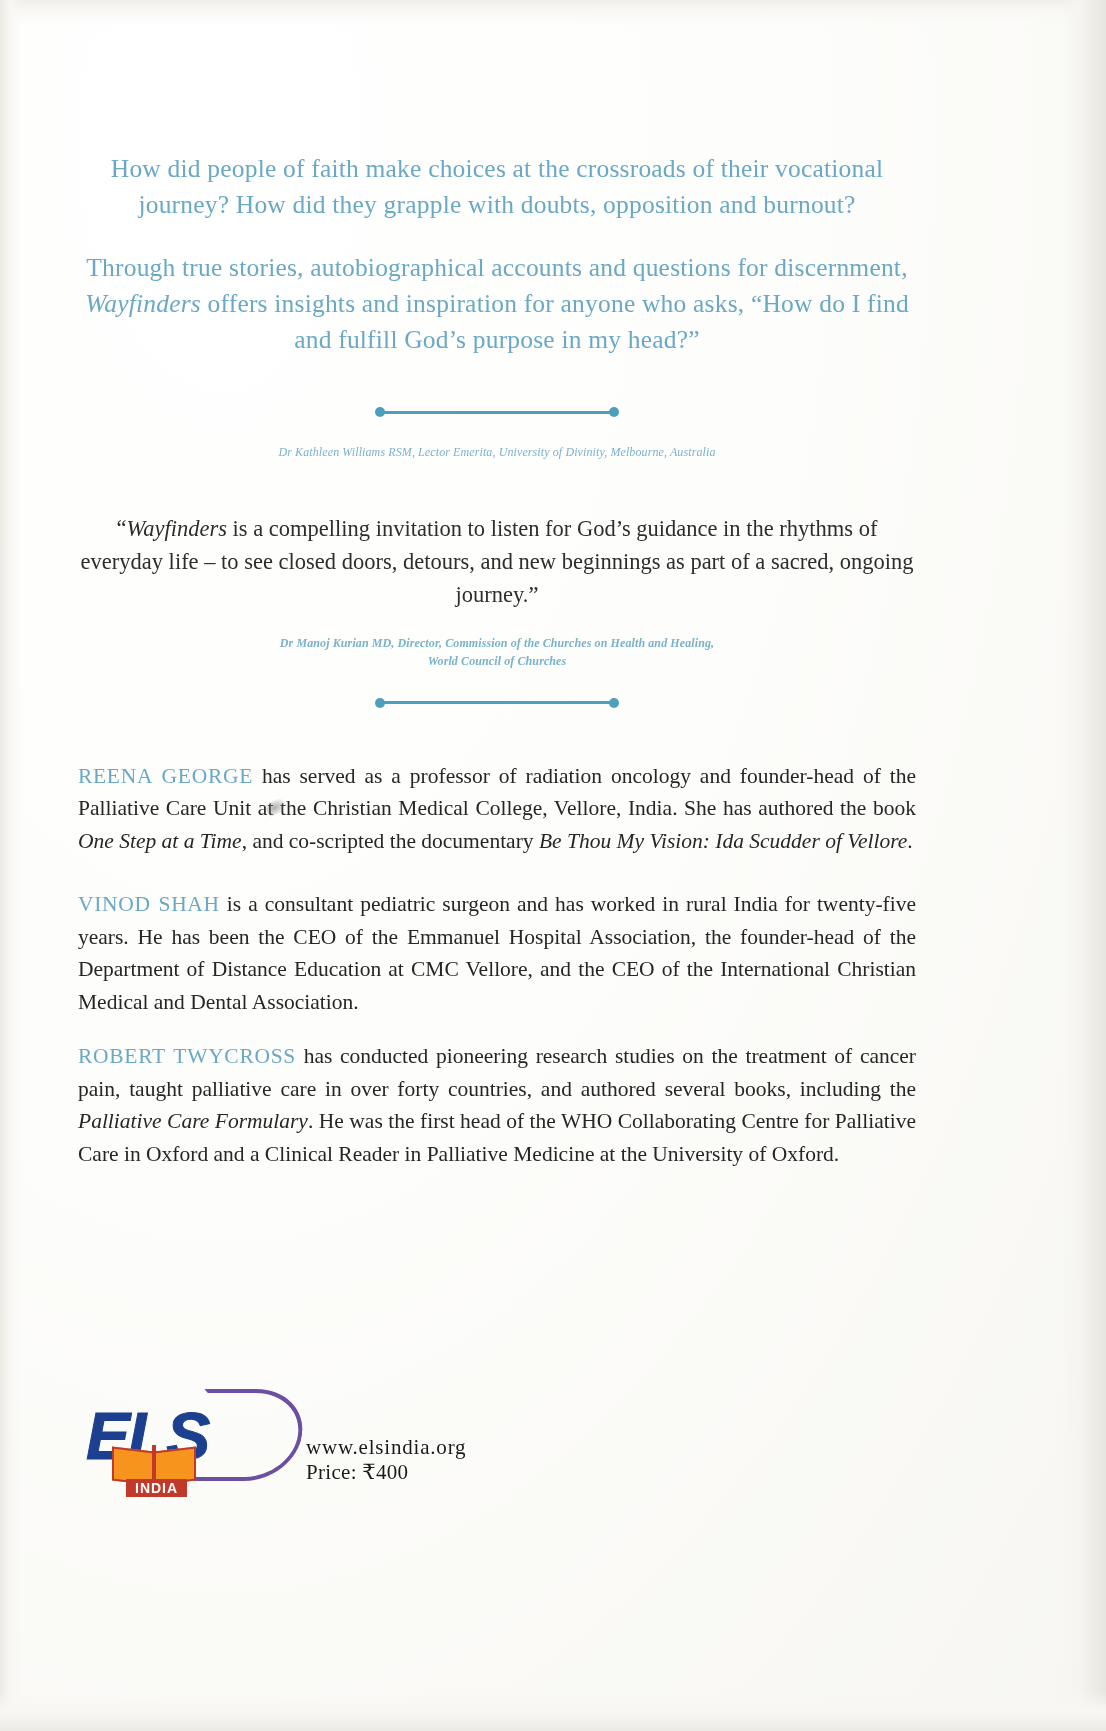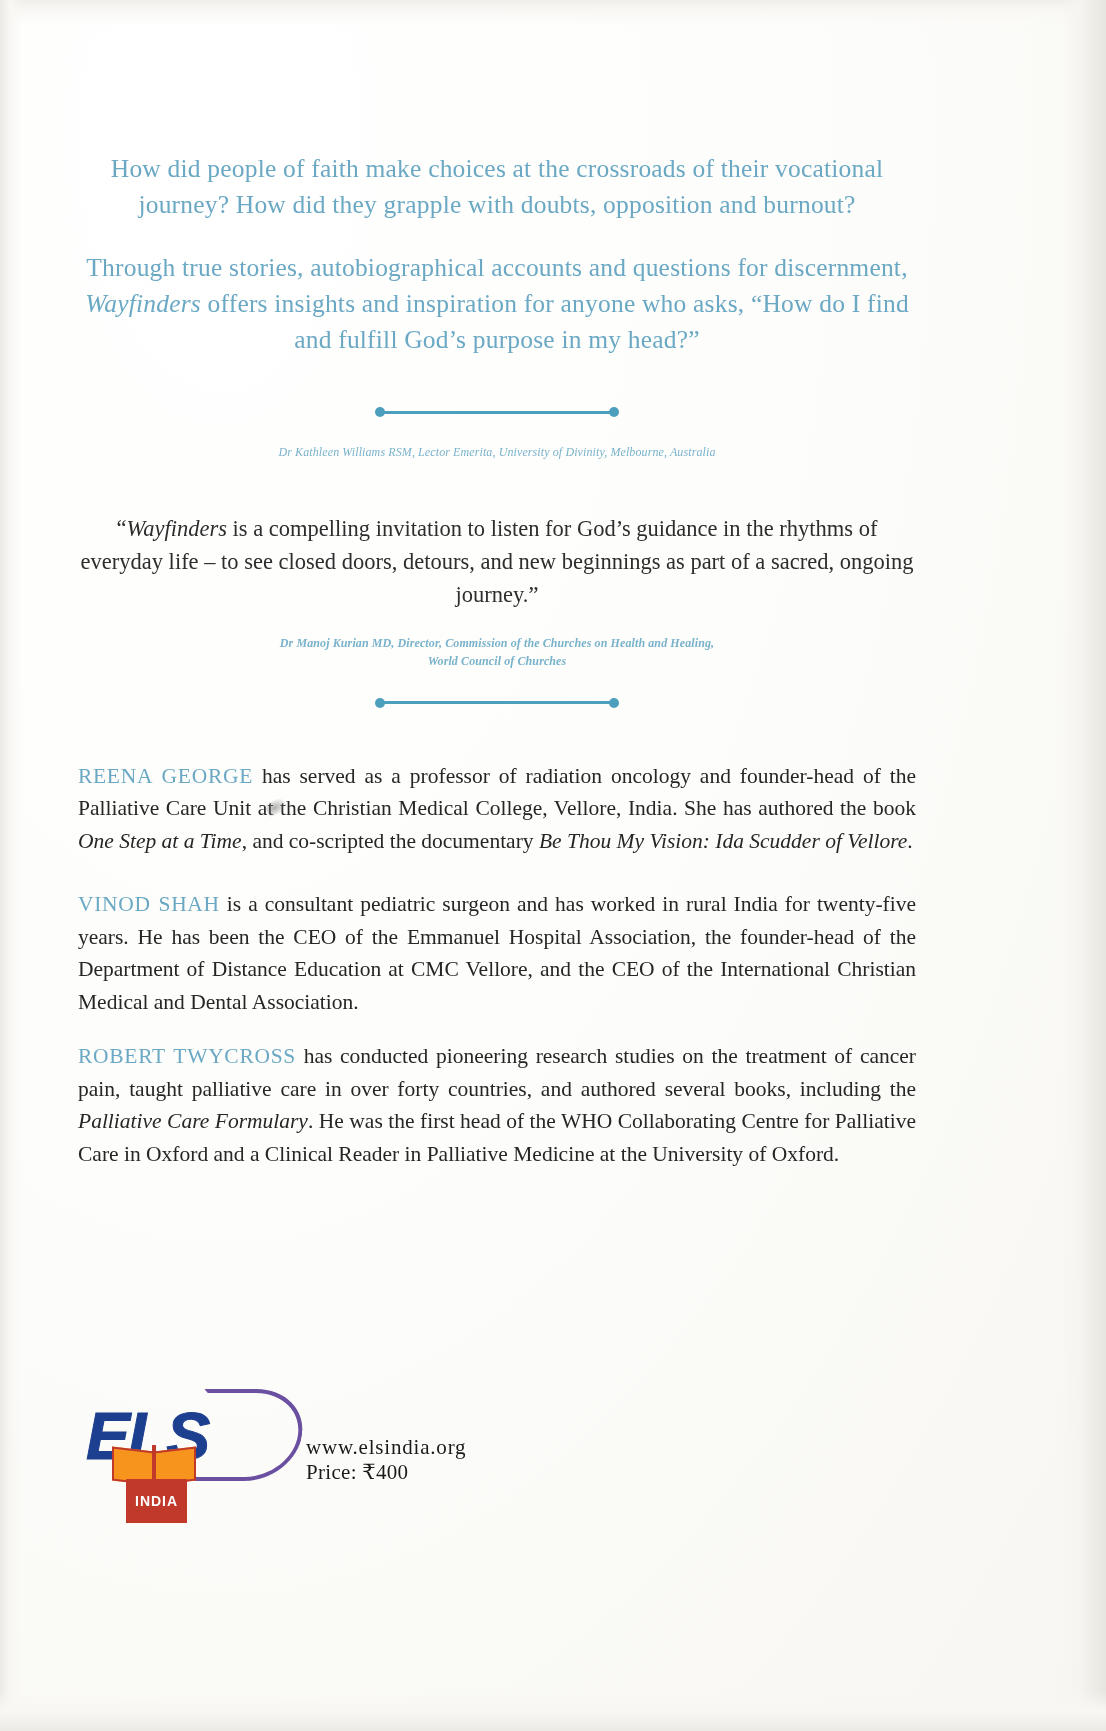"INDIA" .logo-india { padding: 14px 9px -> 1px 9px }
